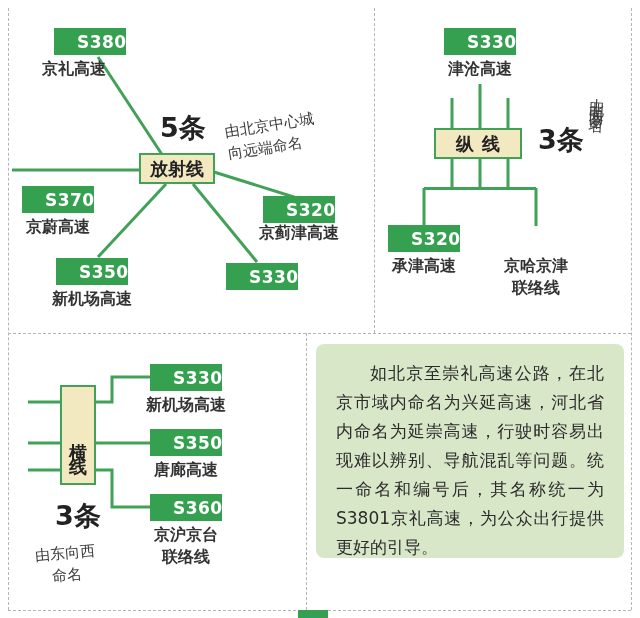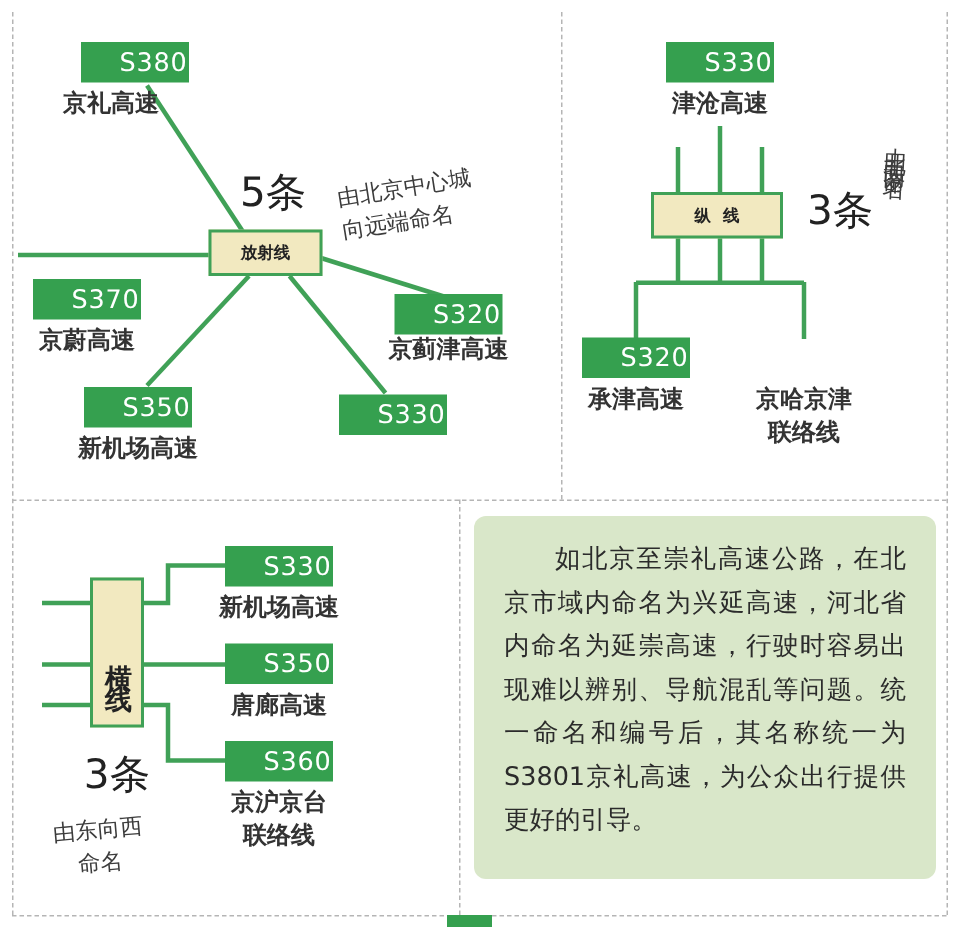"S3801" .badge { font-weight: normal -> bold }
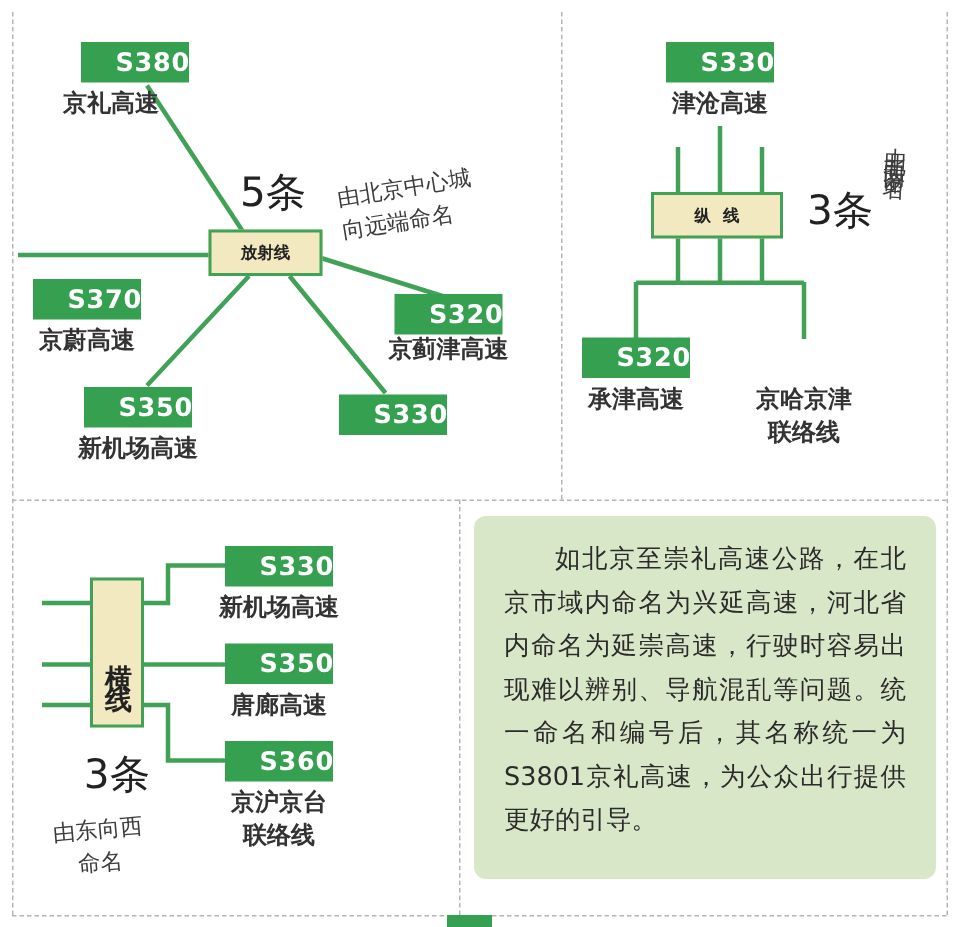"5条" .count { font-weight: normal -> bold }
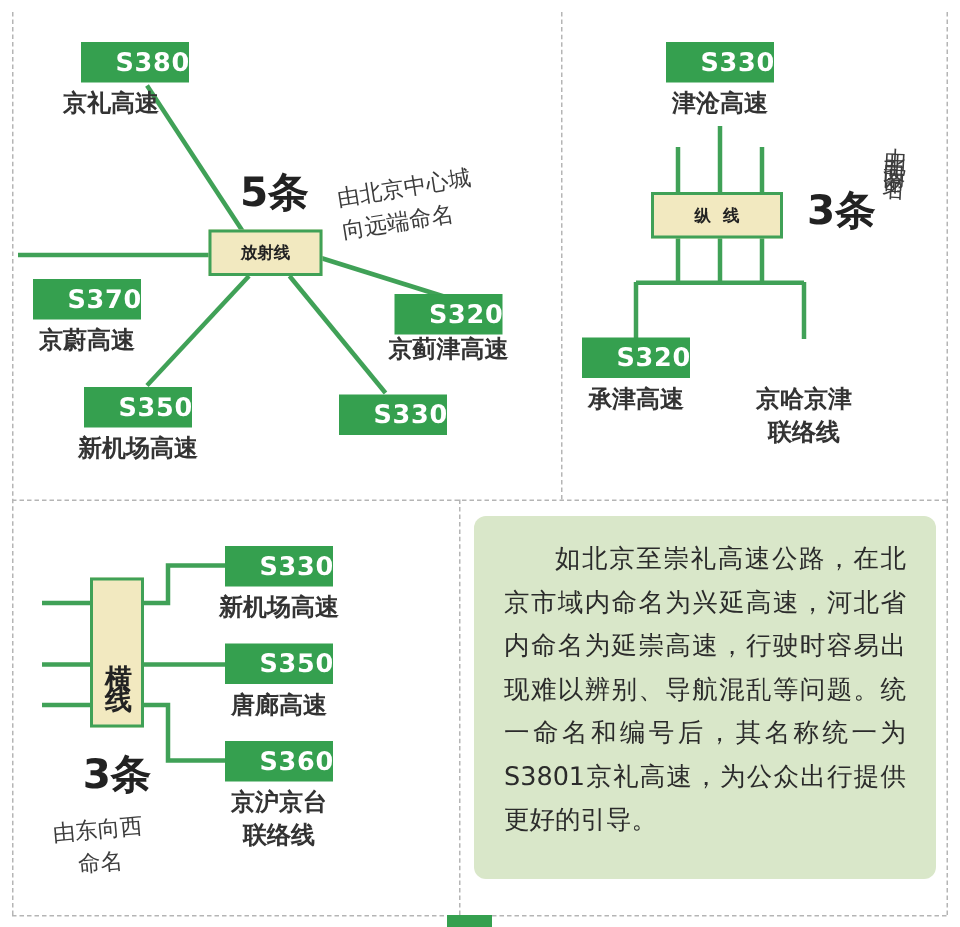"纵线" .node { font-size: 11px -> 18px }
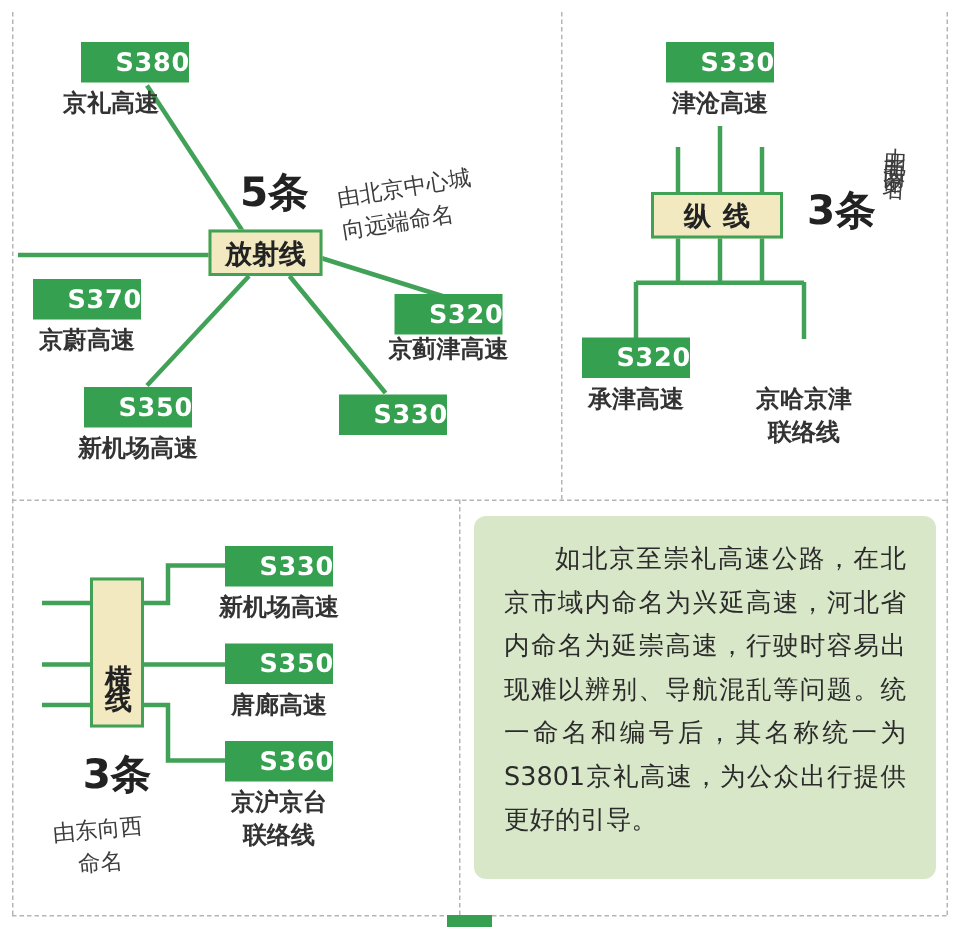"如北京至崇礼高速公路，在北京市域内命名为兴延高速，河北省内命名为延崇高速，行驶时" div.infobox { height: 242px -> 214px }
